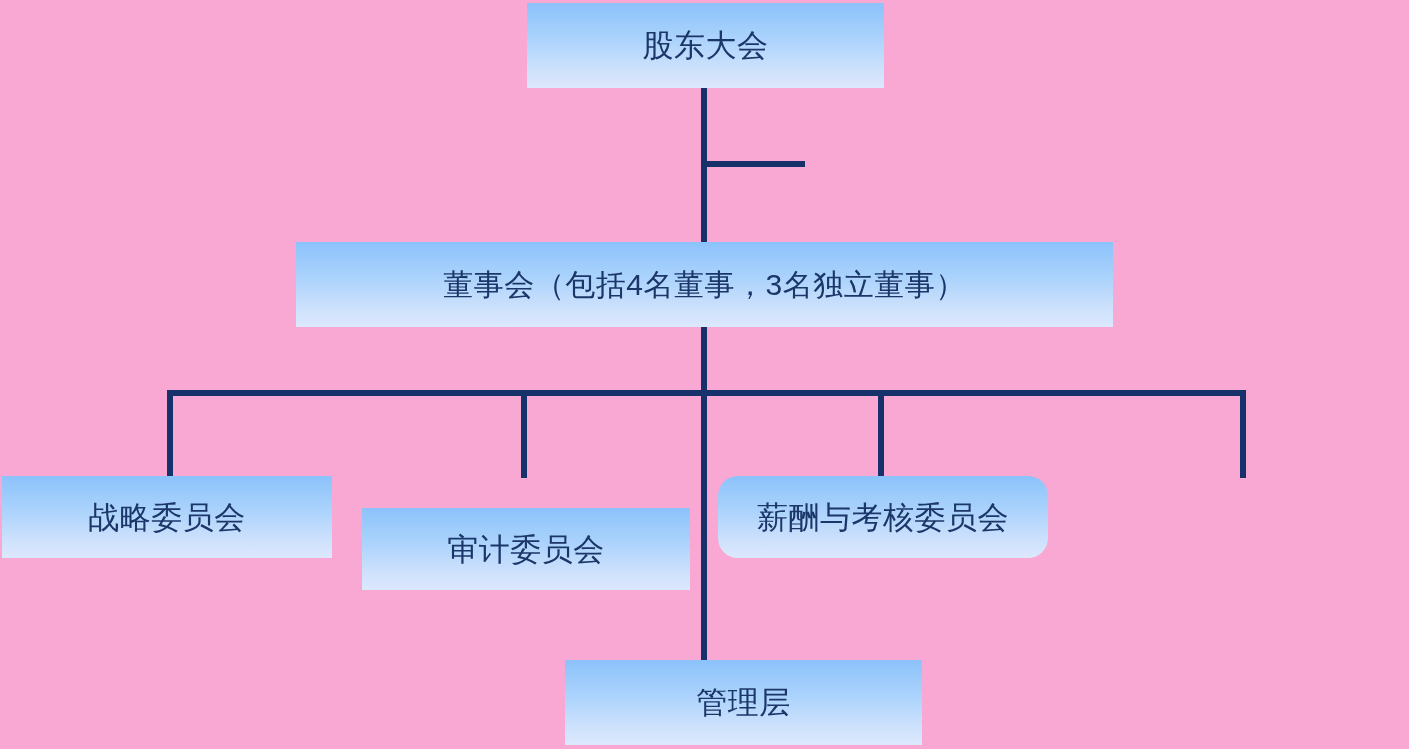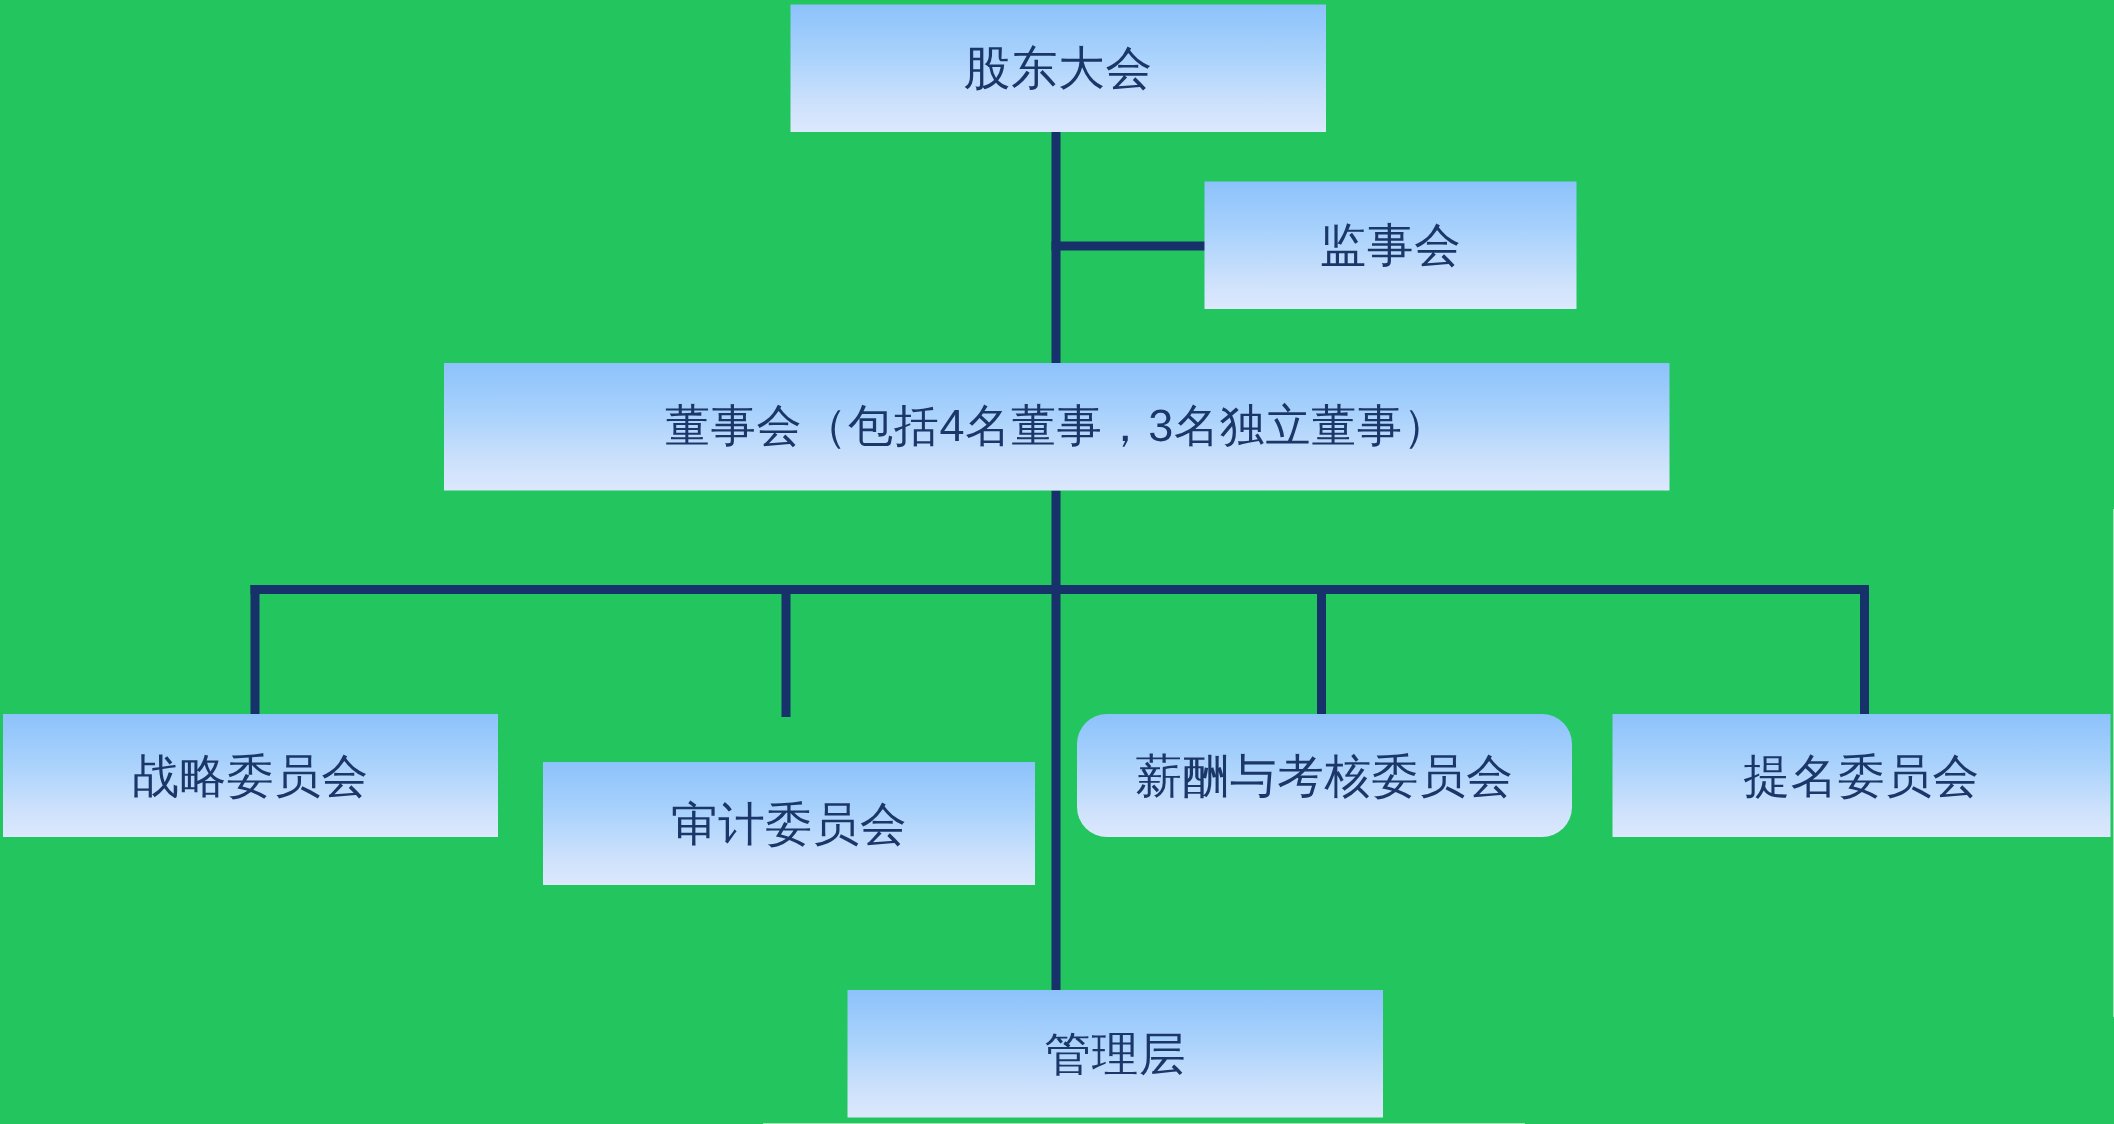"股东大会" #chart-canvas { background: #22c55e -> #f9a8d4 }
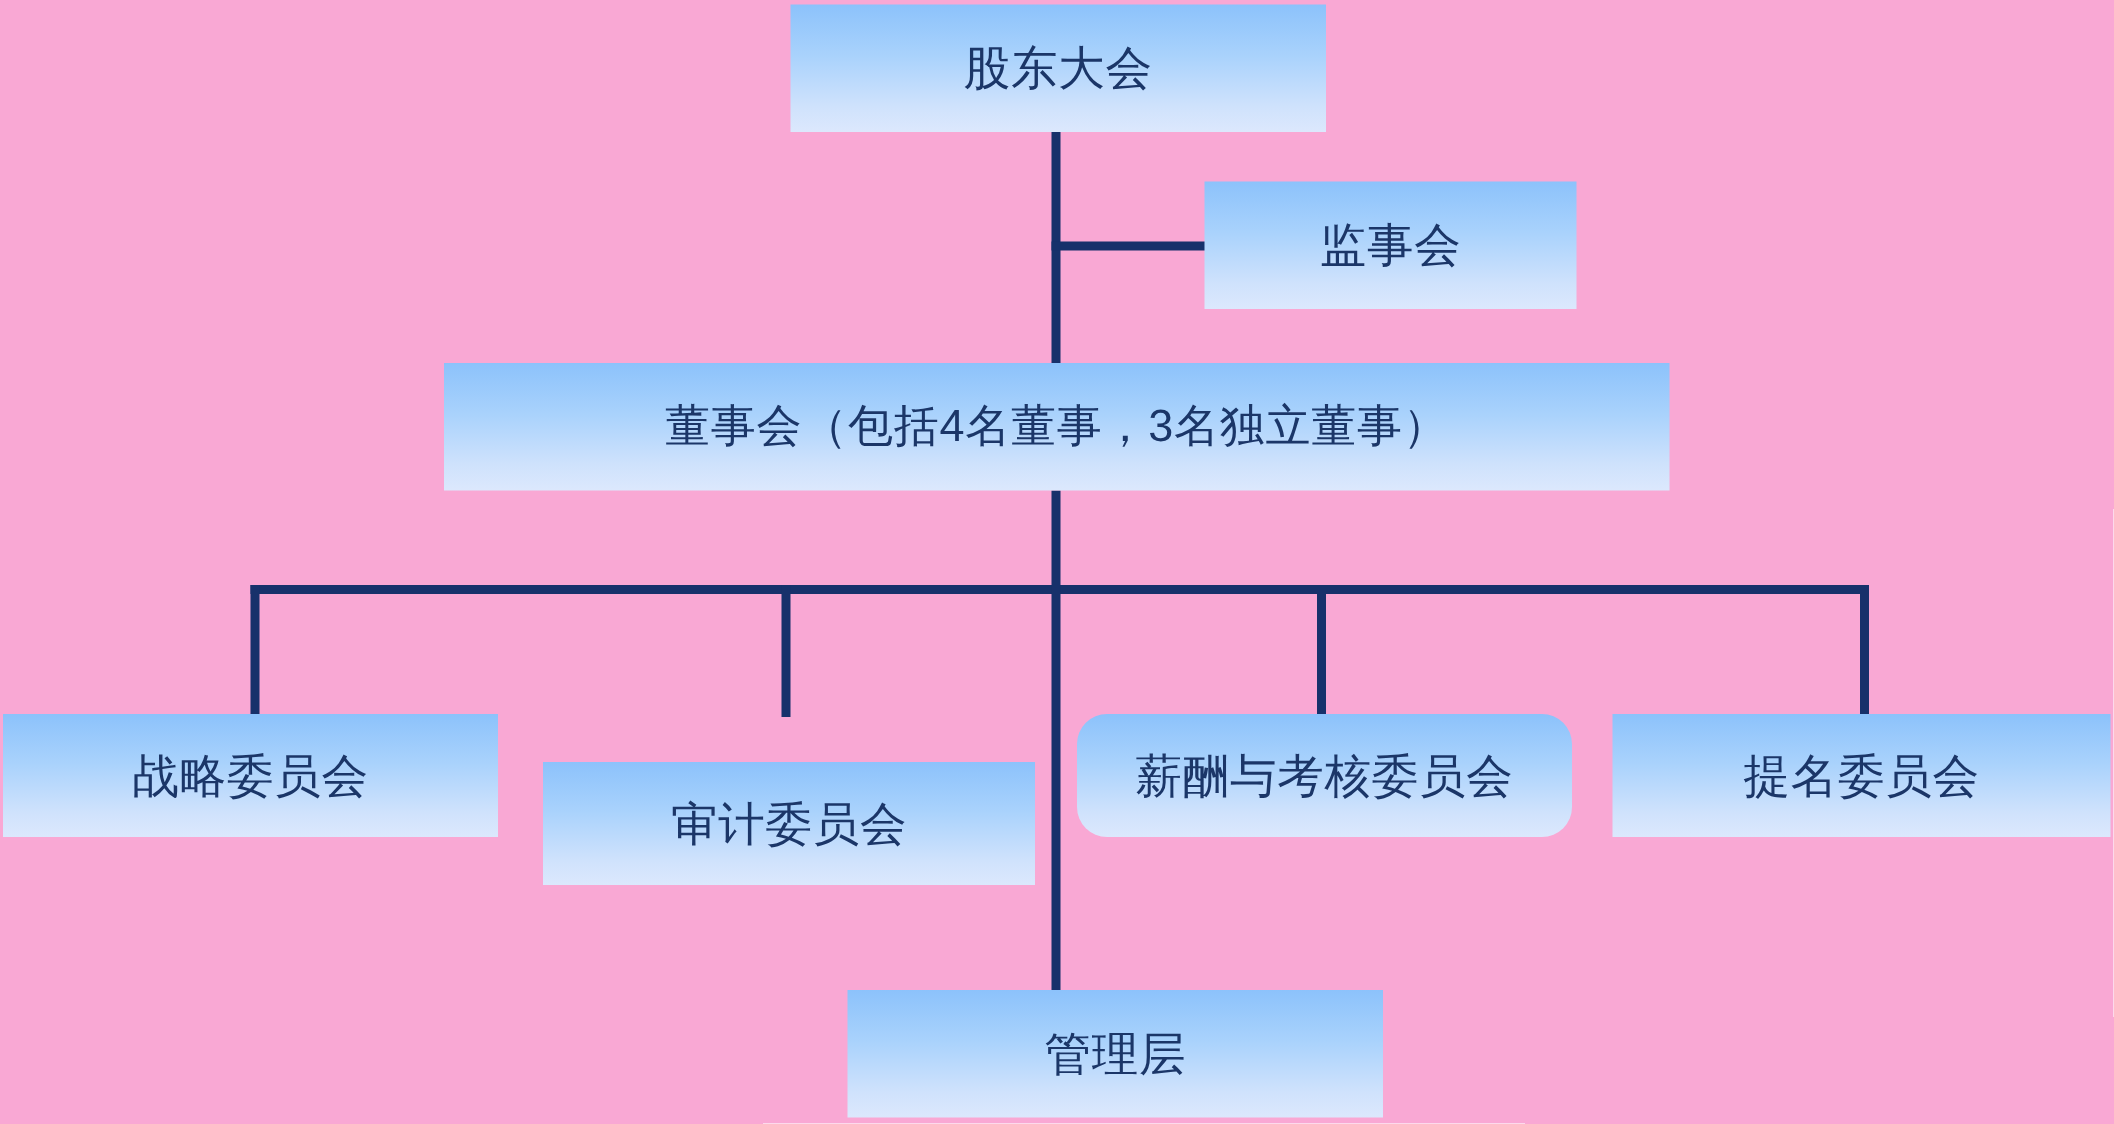"监事会" div.node-box { html: <div> <span>监事会</span> </div> -> none }
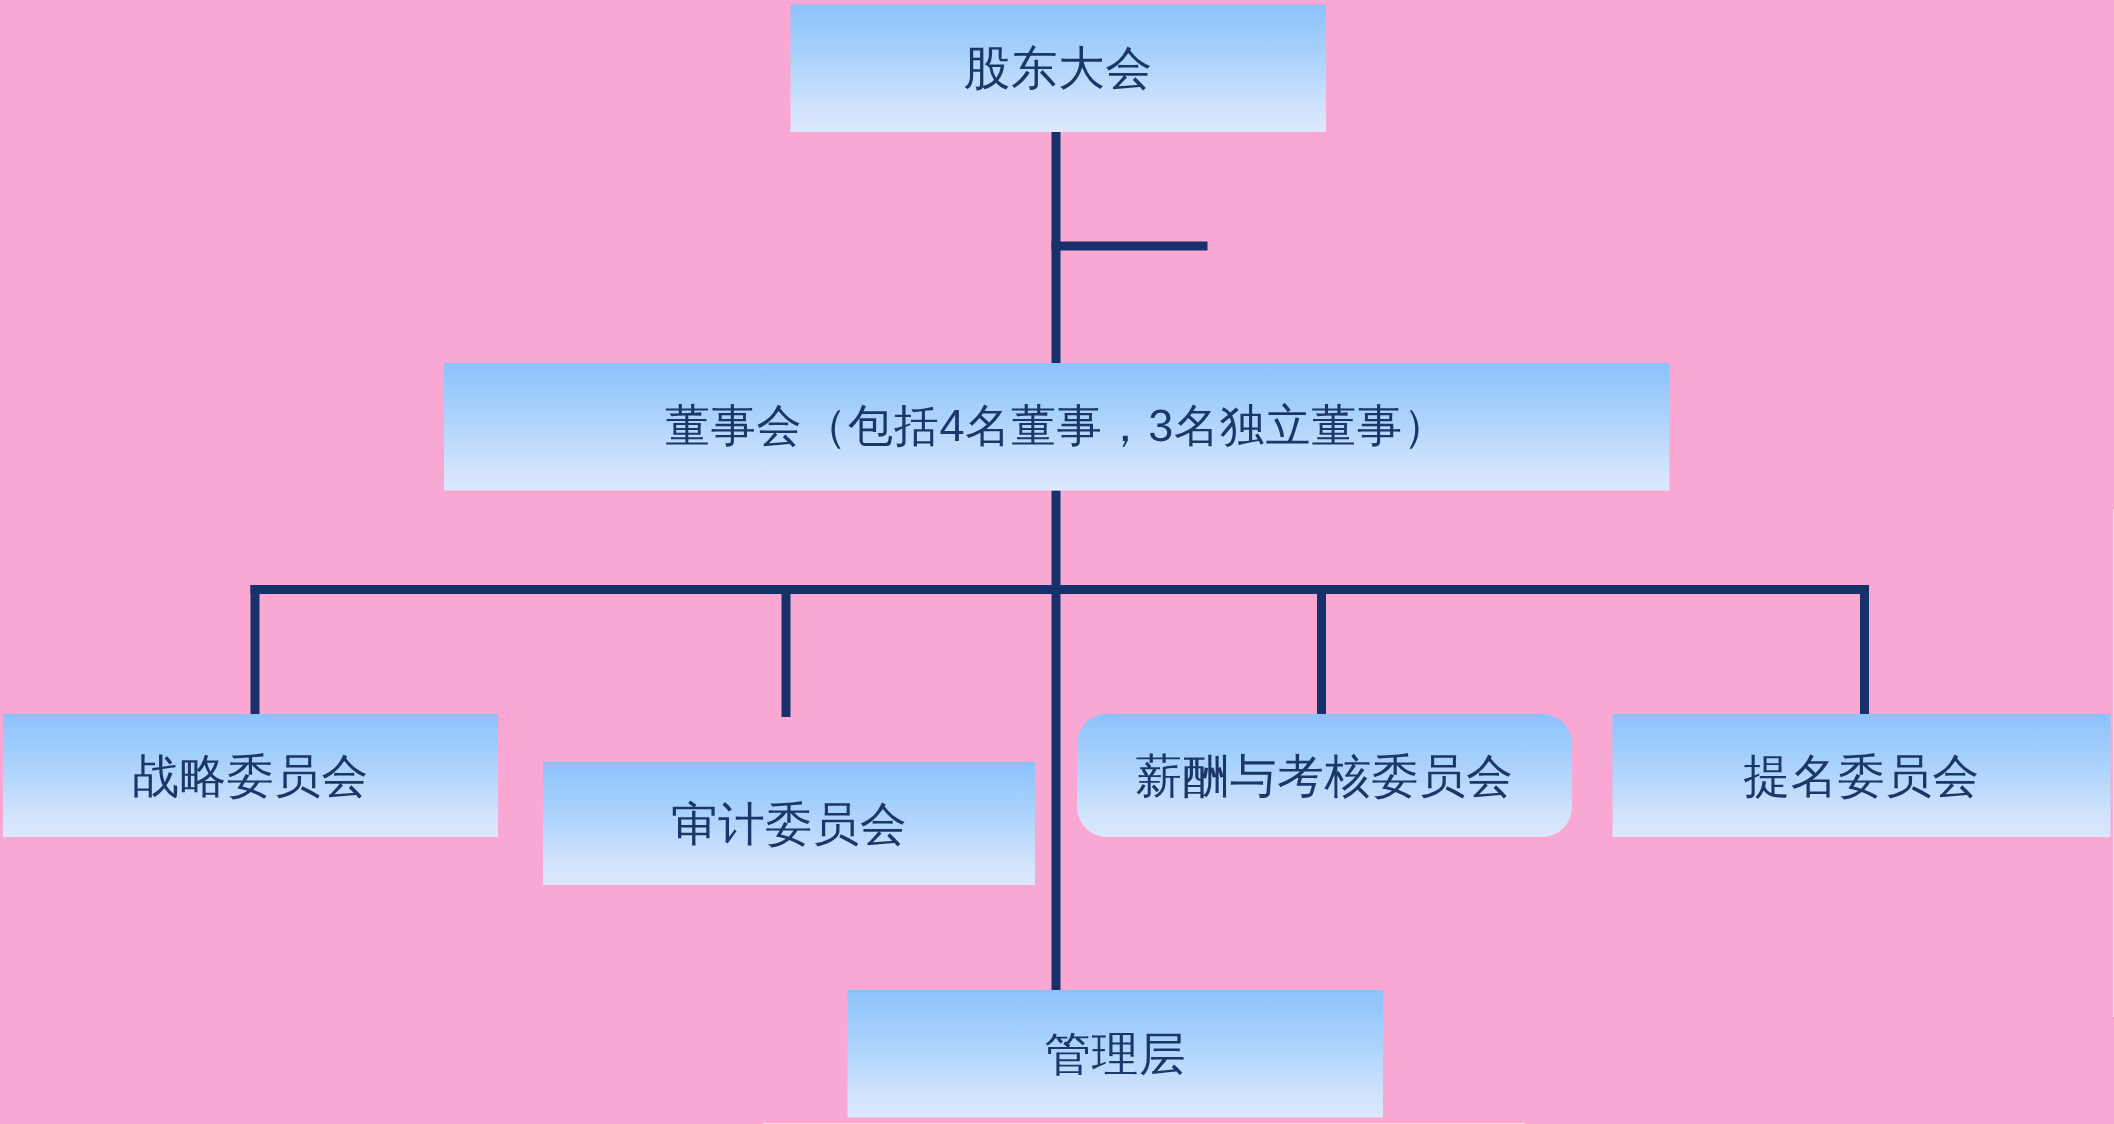"提名委员会" div.node-box { html: <div> <span>提名委员会</span> </div> -> none }
